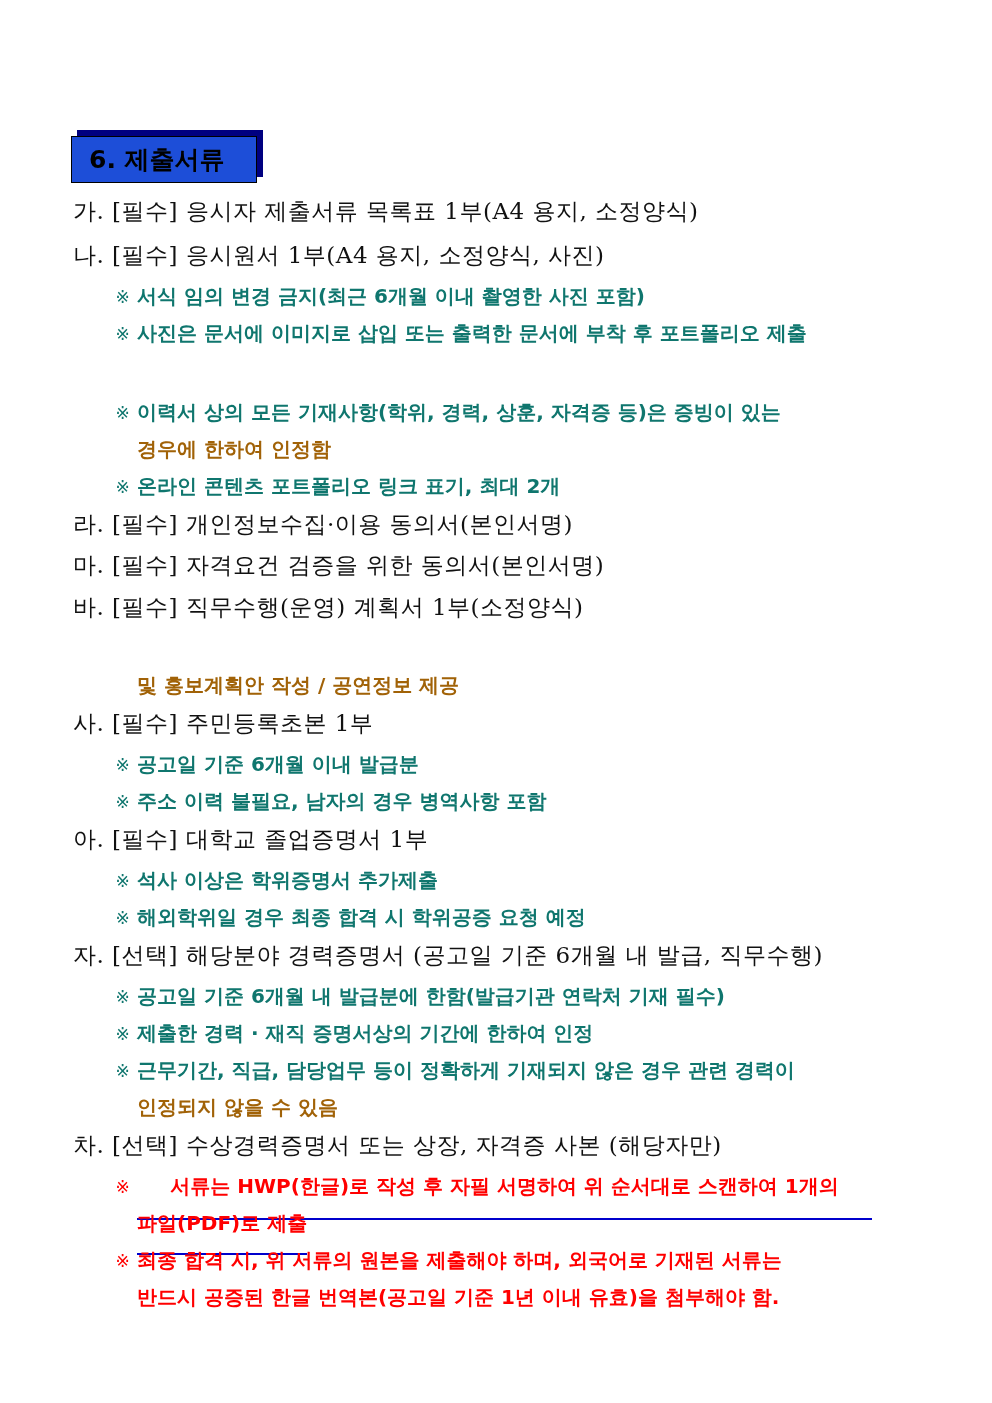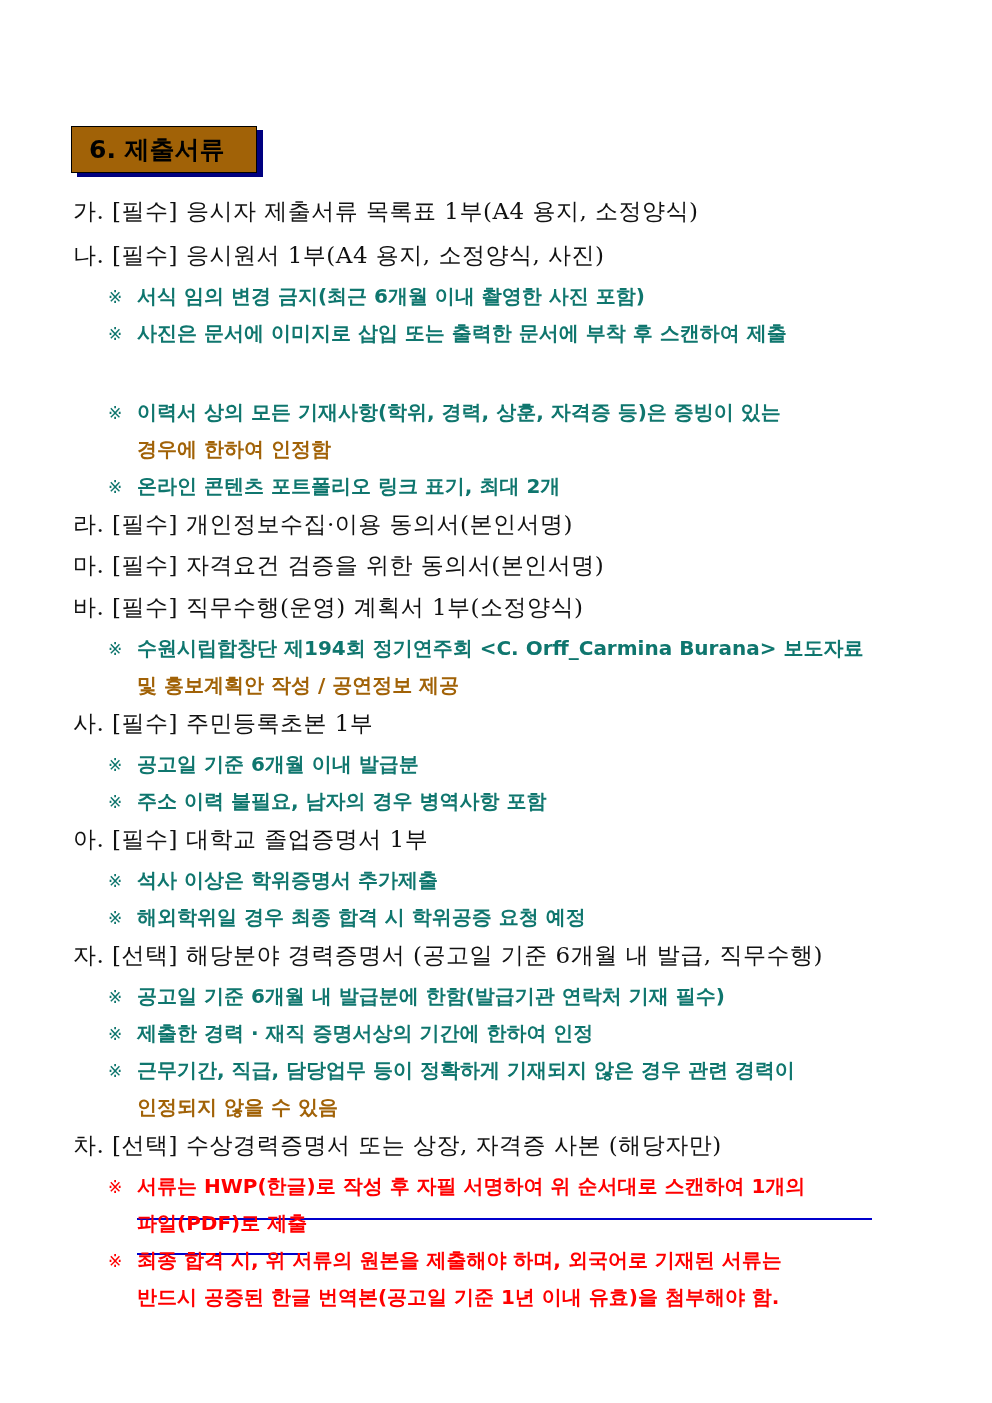"6. 제출서류" .heading-box { background: #a16207 -> #1d4ed8; top: 2px -> 12px }
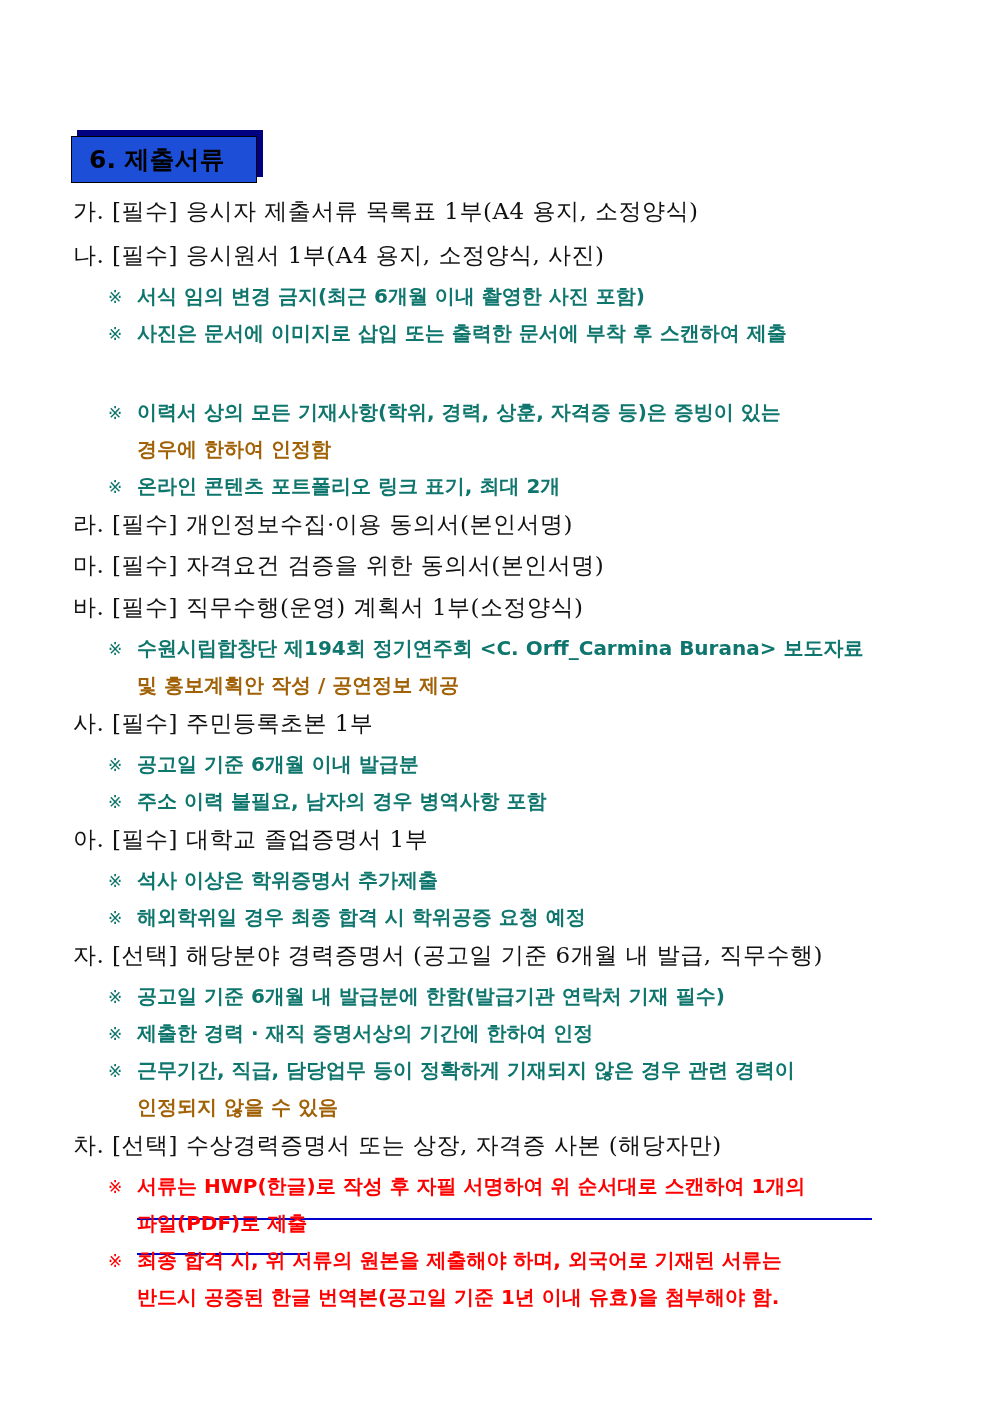"가. [필수] 응시자 제출서류 목록표" .line { text-align: none -> center }
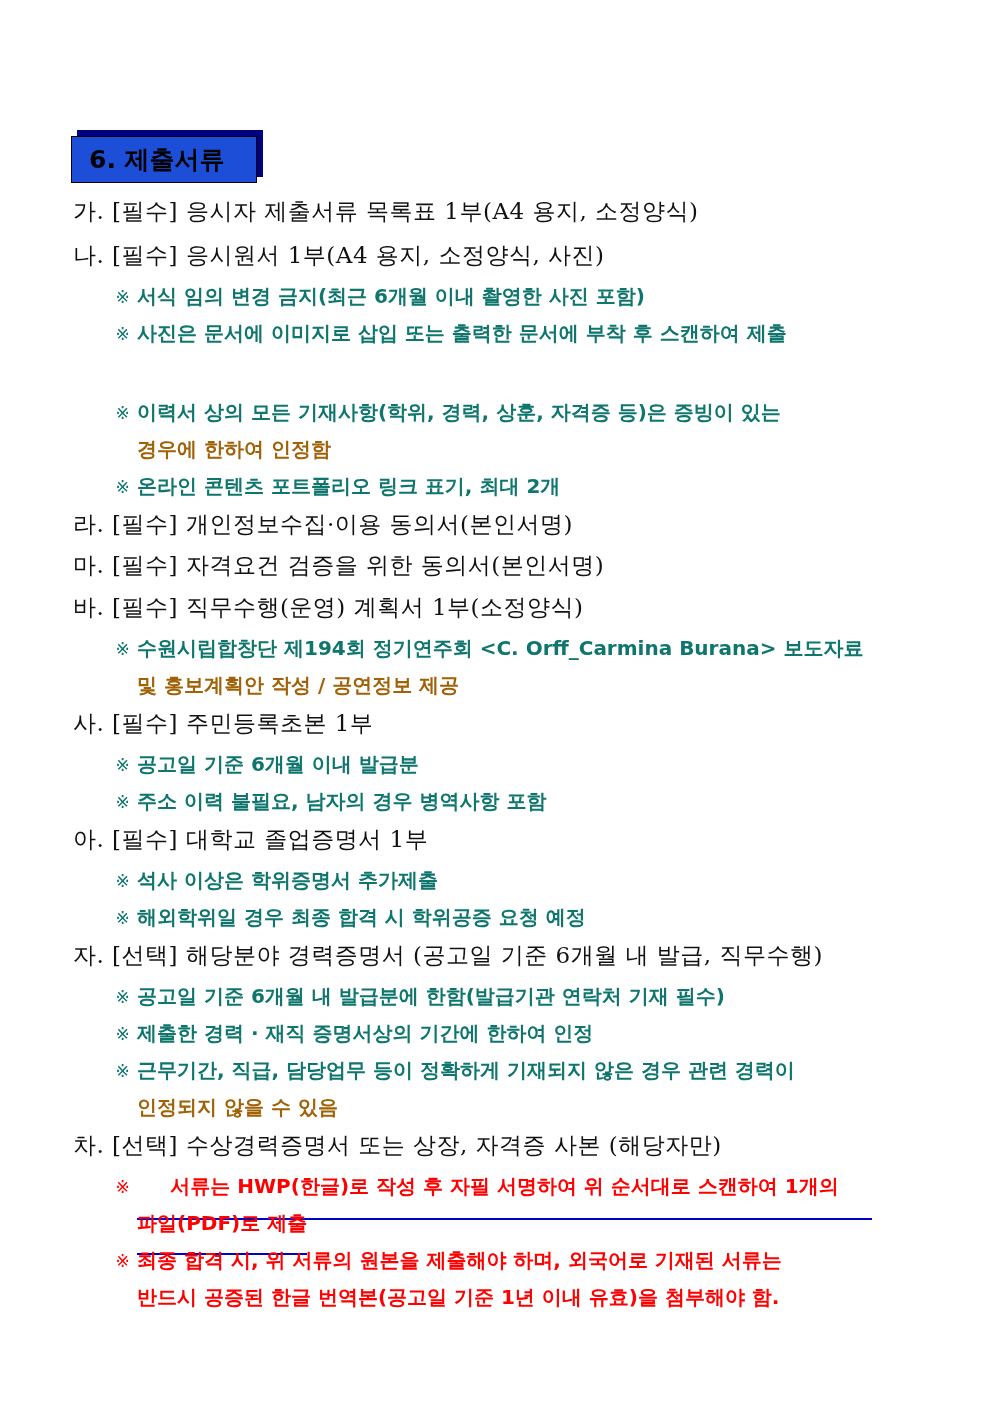"사진은 문서에 이미지로 삽입 또는" span { text: 스캔하여 -> 포트폴리오 }
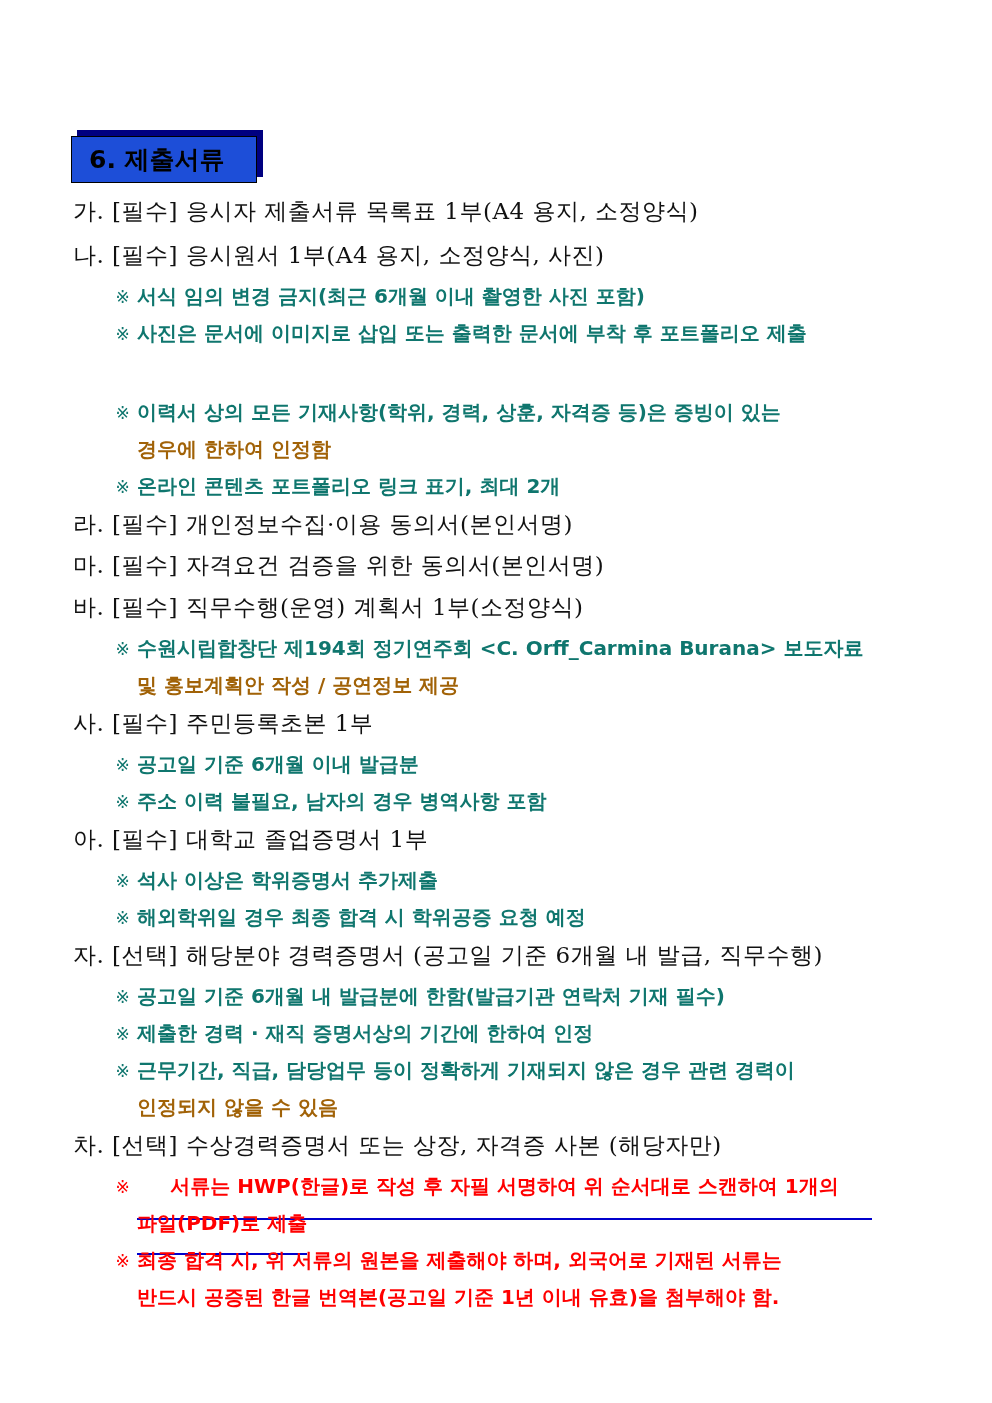"※ 수원시립합창단 제194회 정기연주회 <C." div.line { html: <div> <span>※</span><span>수원시립합창단 제194회 정기연주회 &lt;C. Orff_Carmina Burana&gt; 보도자료</span> </div> -> none }
